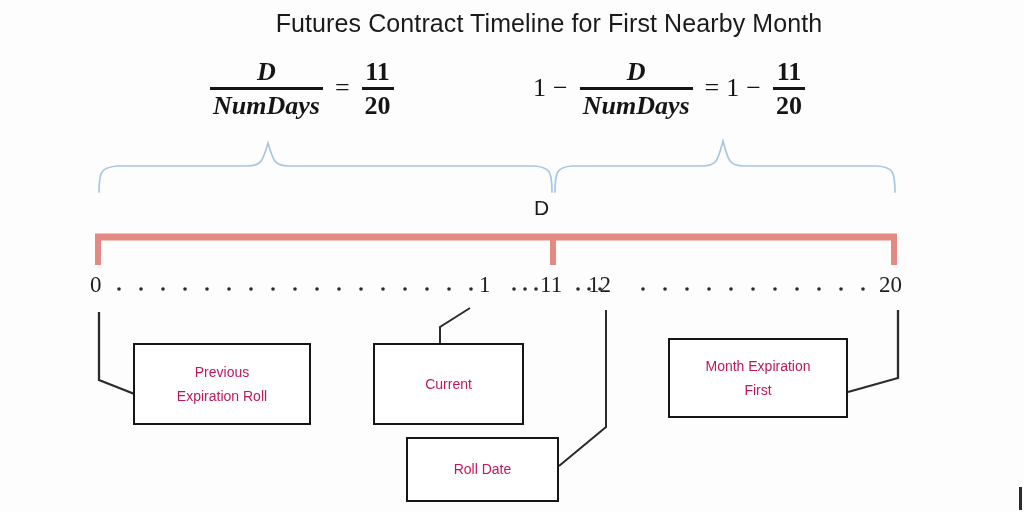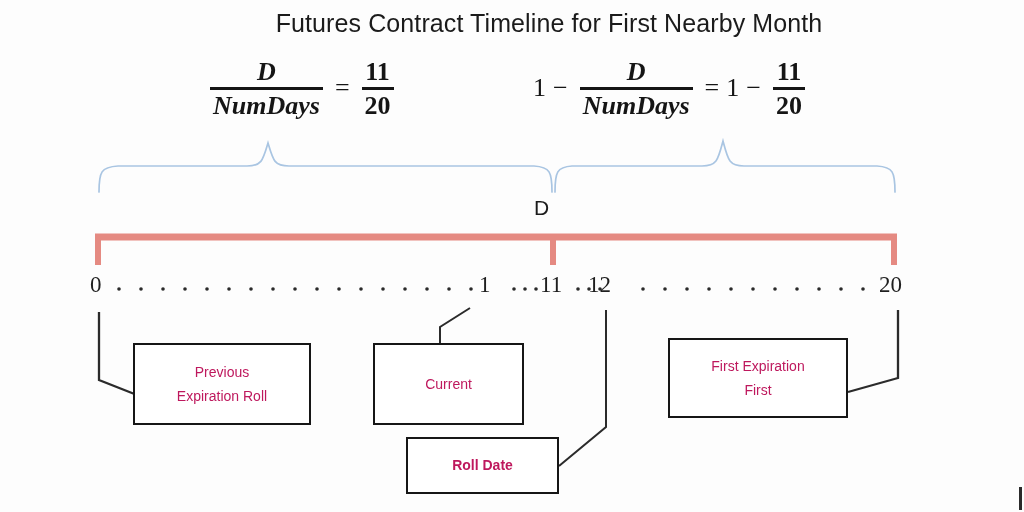"First Expiration" span { text: First -> Month }
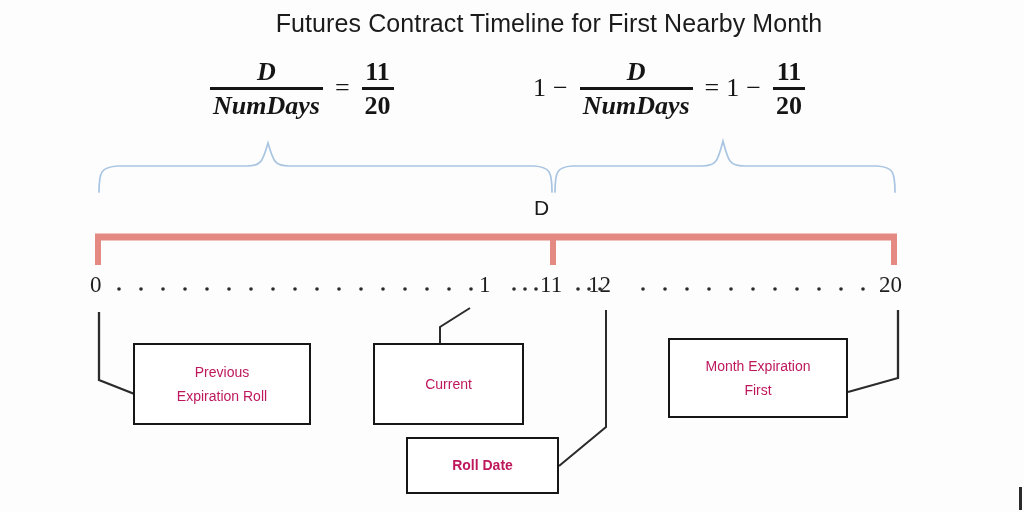"Roll Date" #box-roll { font-weight: bold -> none; height: 57px -> 65px }
